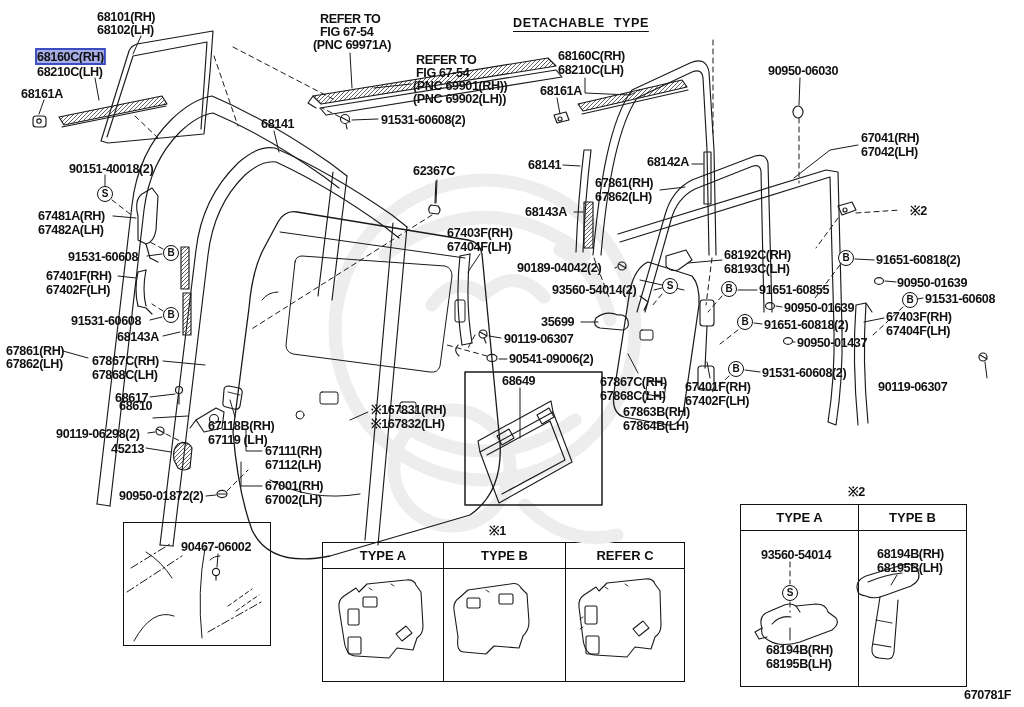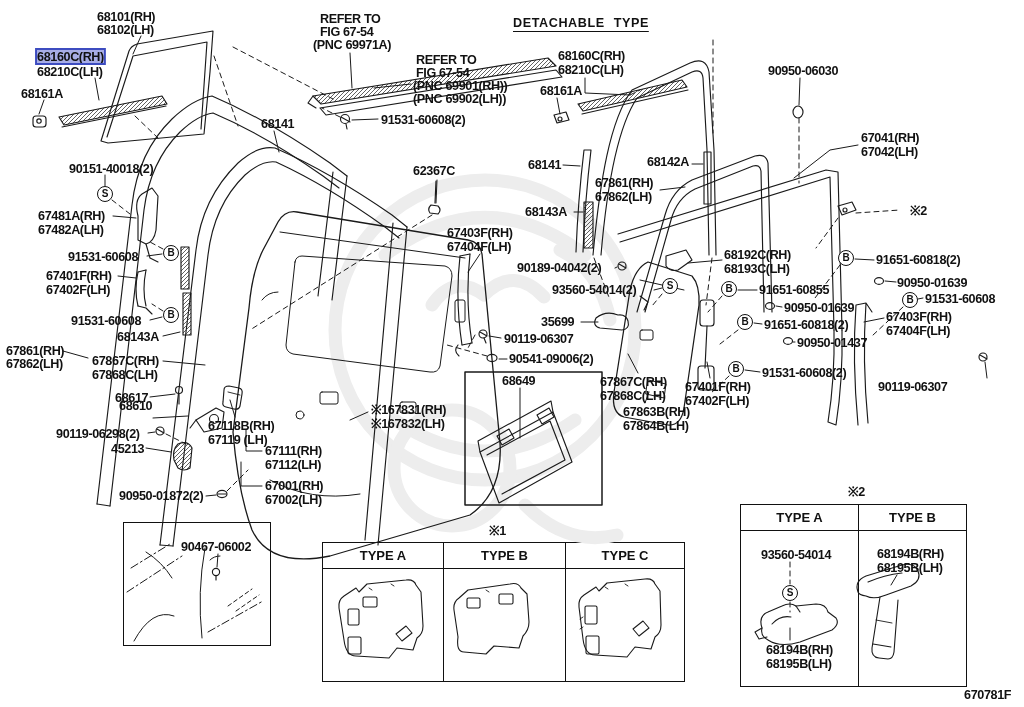"TYPE C" div.hd { text: TYPE -> REFER }
